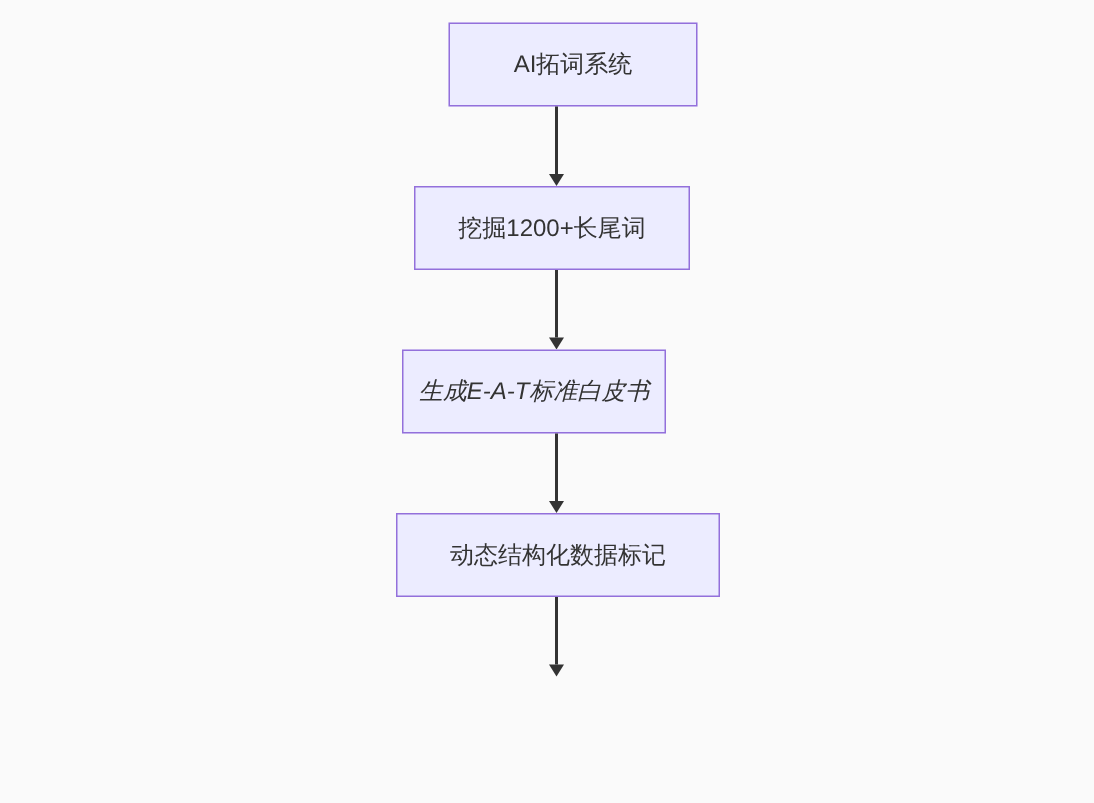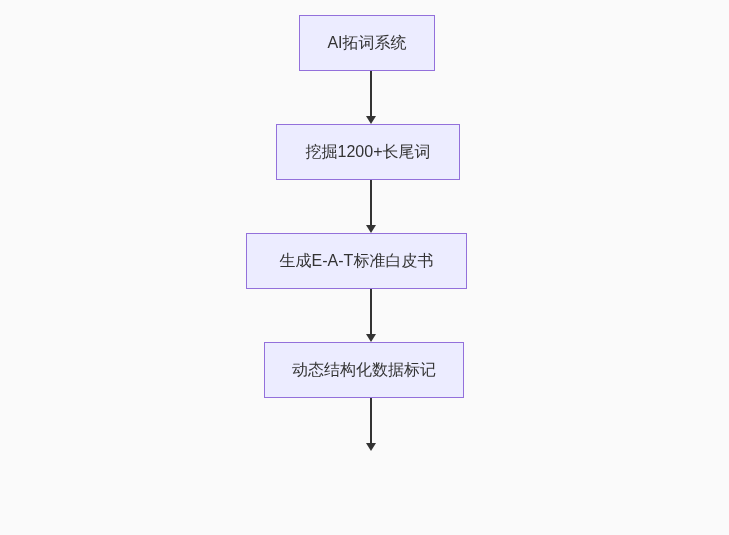"AI拓词系统" .n1 { width: 136px -> 166px }
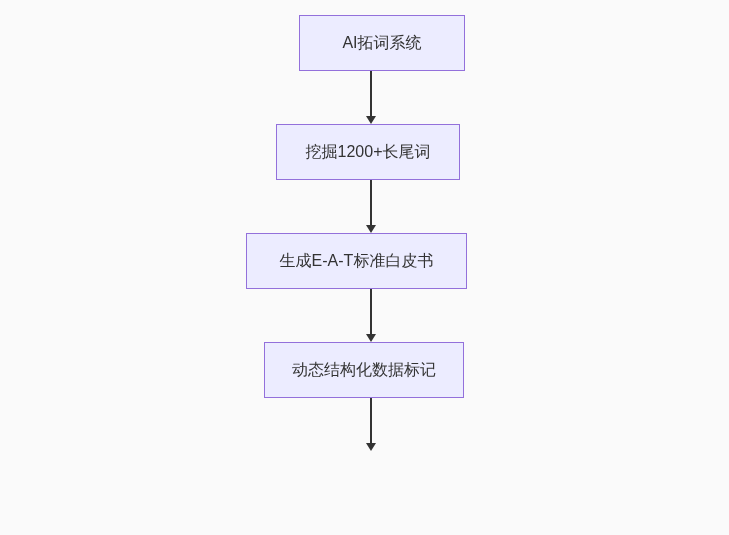"生成E-A-T标准白皮书" .n3 { font-style: none -> italic; left: 246px -> 268px; width: 221px -> 176px }
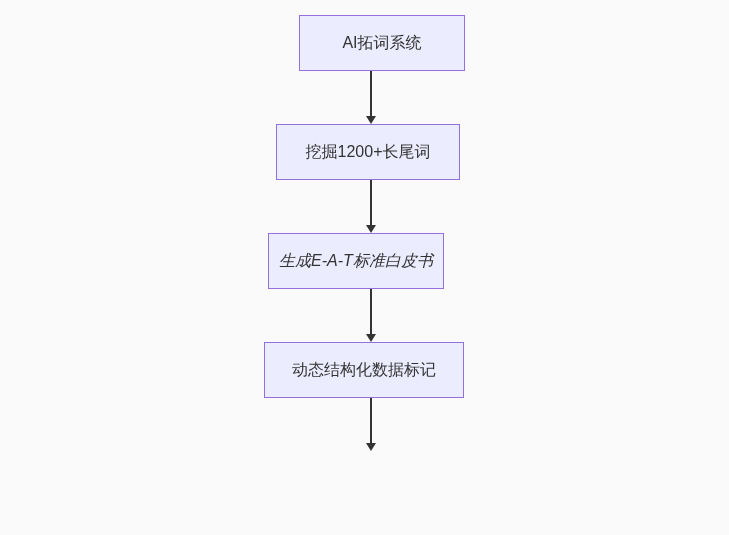"动态结构化数据标记" .n4 { width: 200px -> 216px }
